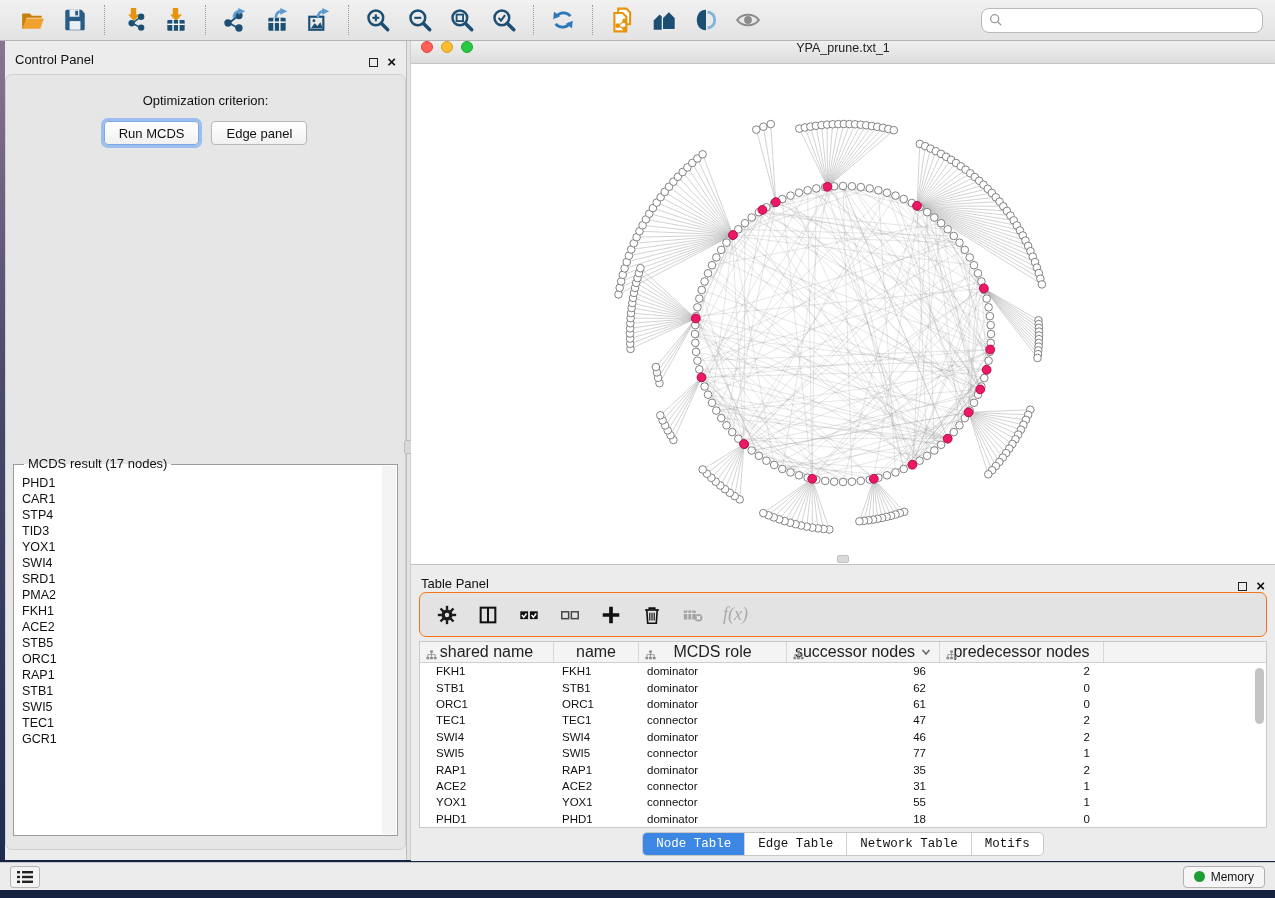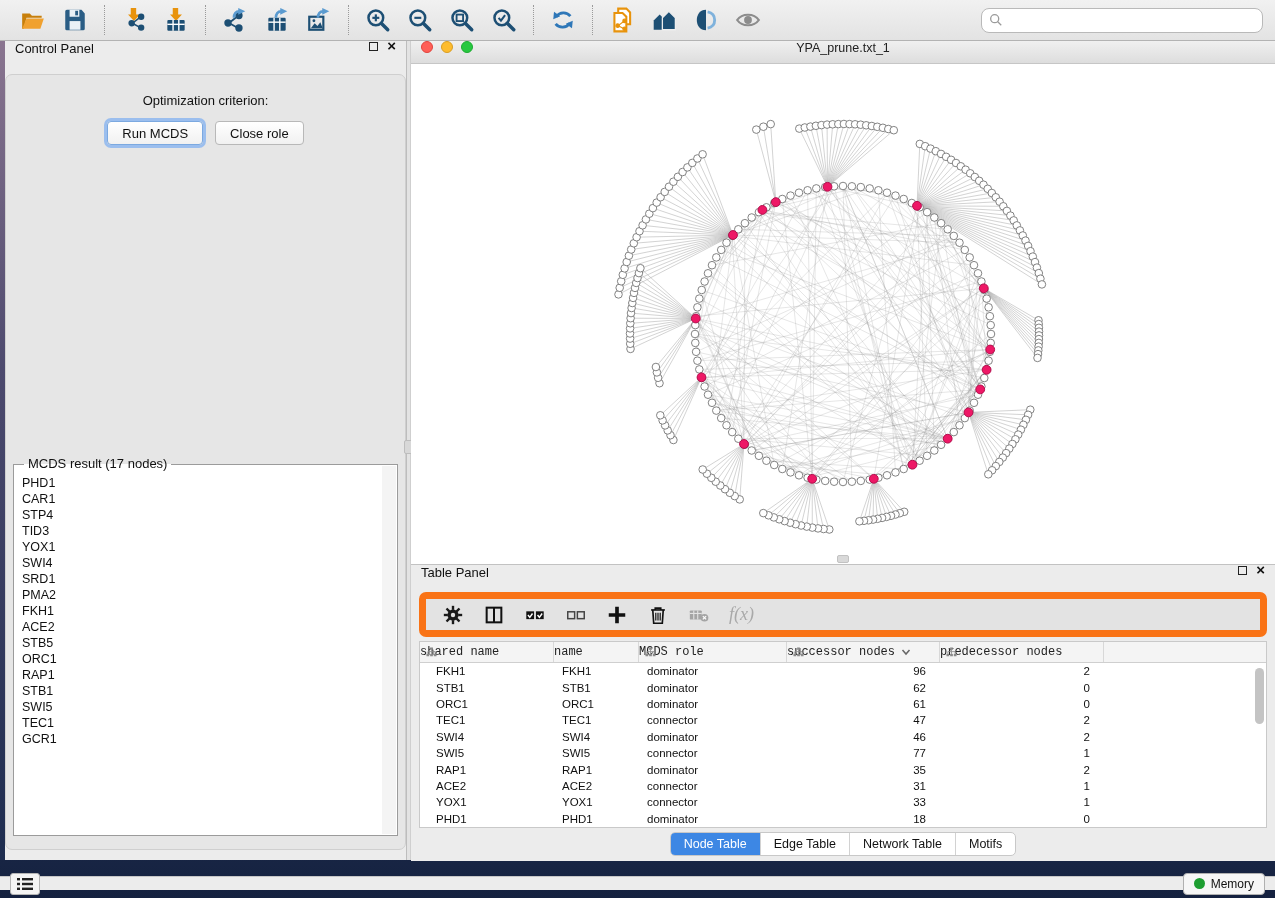"Control Panel" .panel-header { align-items: flex-start -> flex-end }
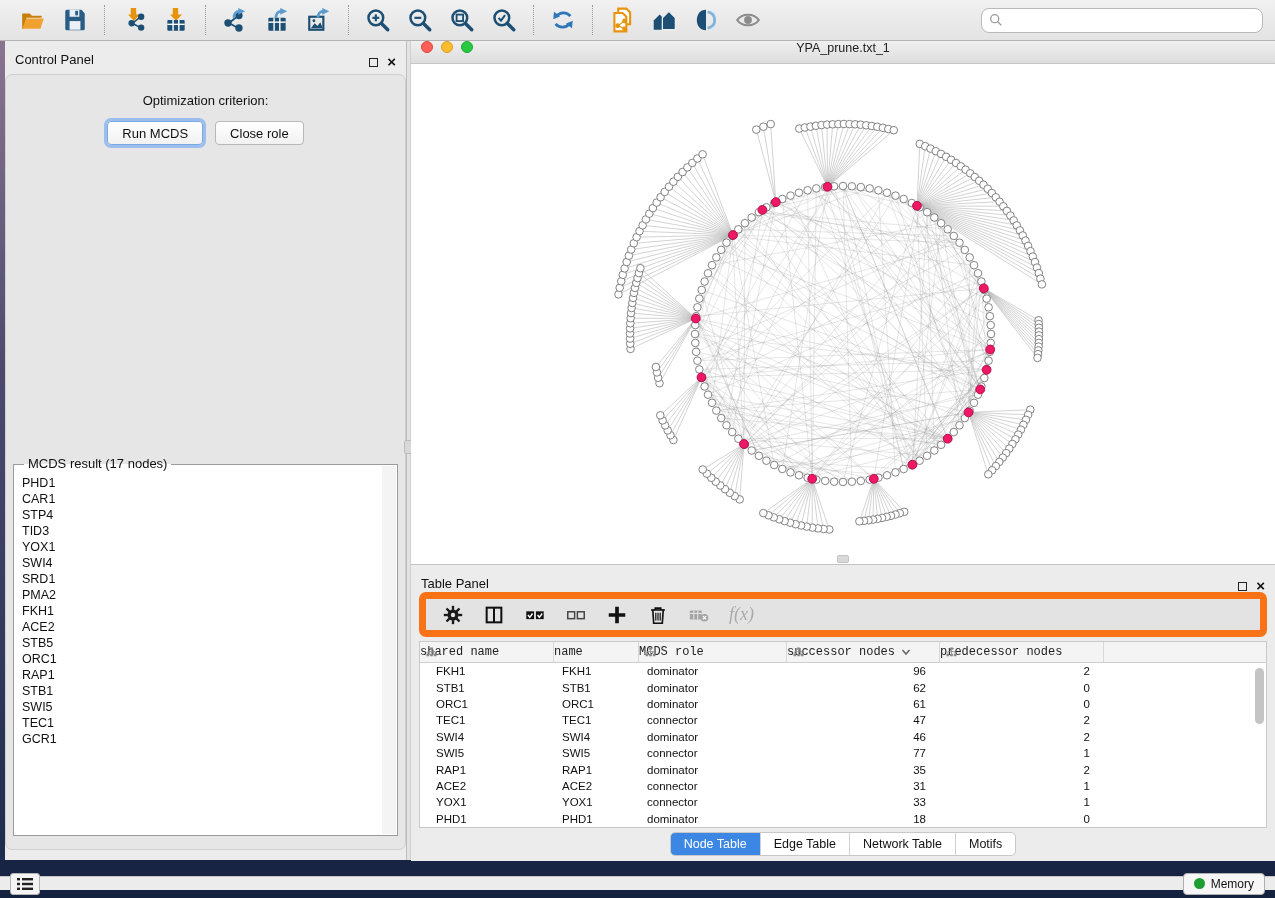"Close role" button.btn { text: Close role -> Edge panel }
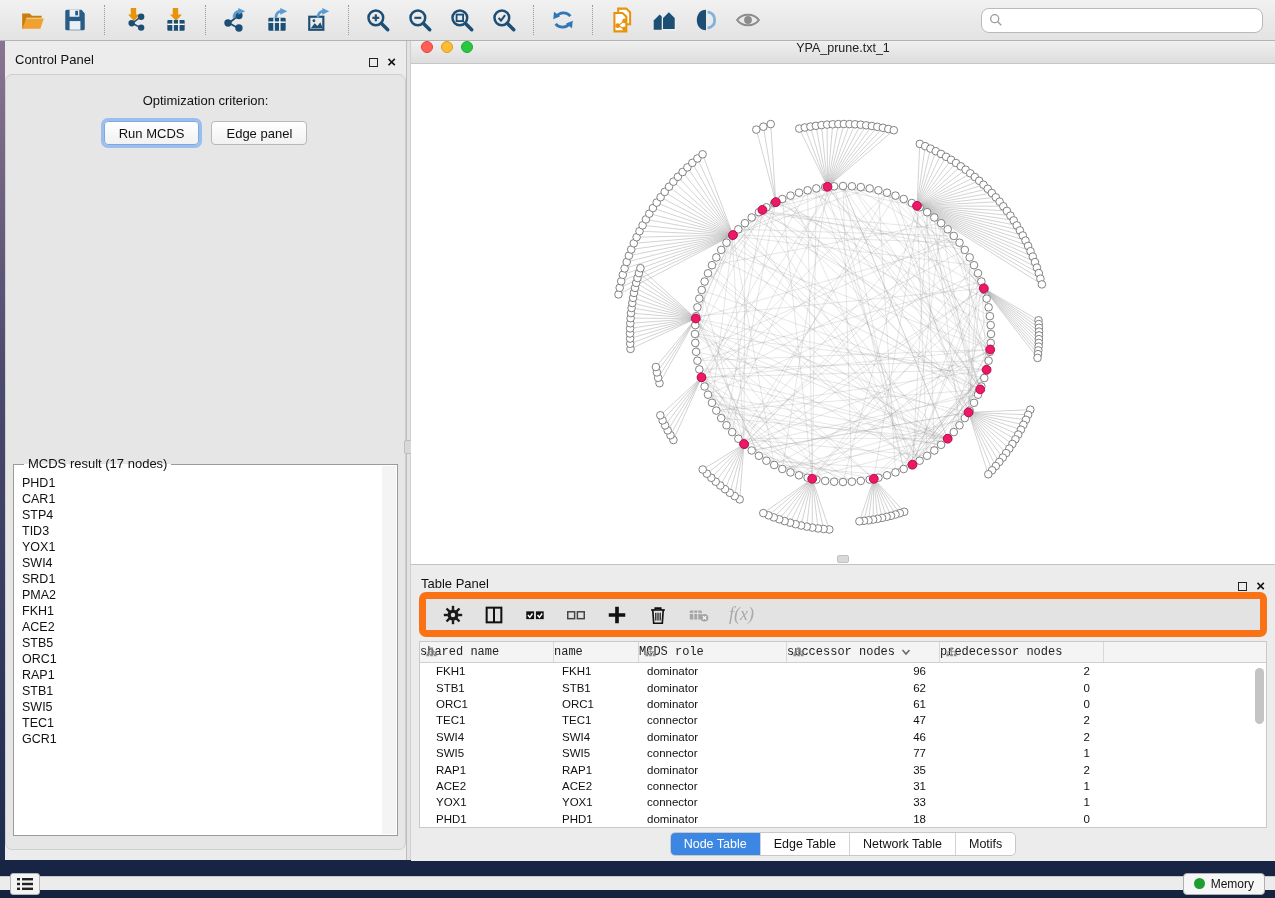"f(x)" .tp-toolbar { border: 7px solid #f97316 -> 1px solid #f97316 }
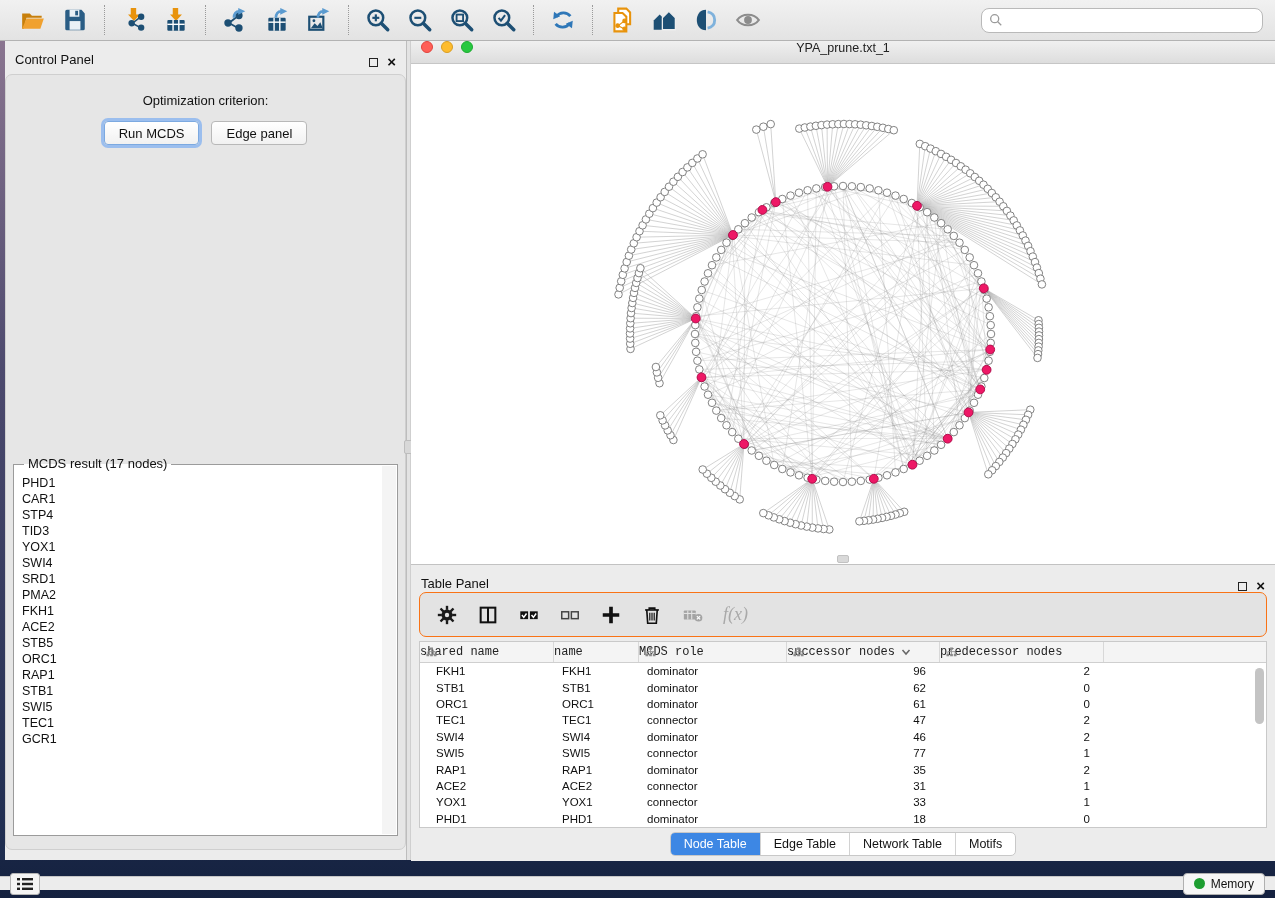"shared name" .t-hcell { font-family: Liberation Mono, monospace -> none; font-size: 12px -> 16px; justify-content: flex-start -> center }
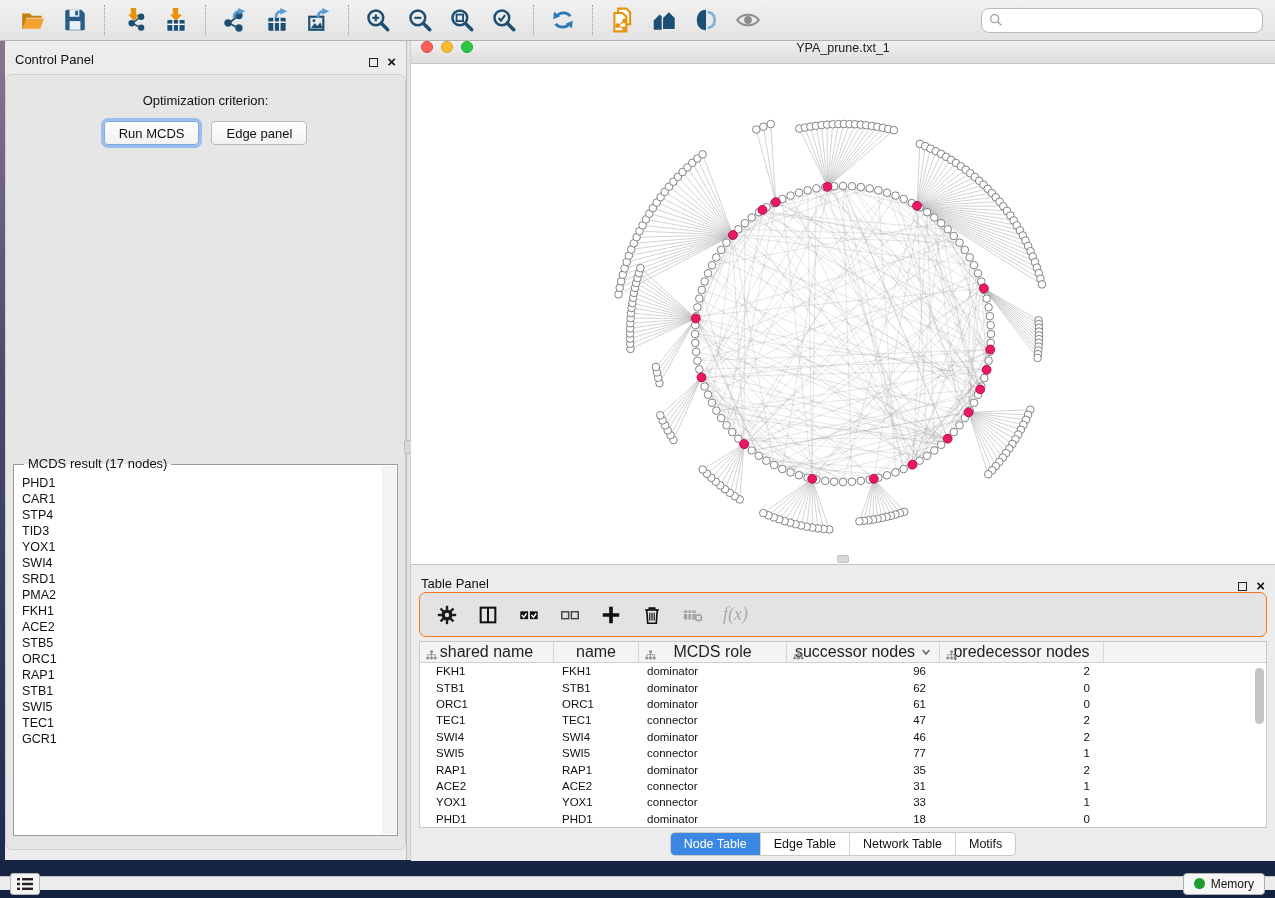"33" div.t-cell { text: 33 -> 55 }
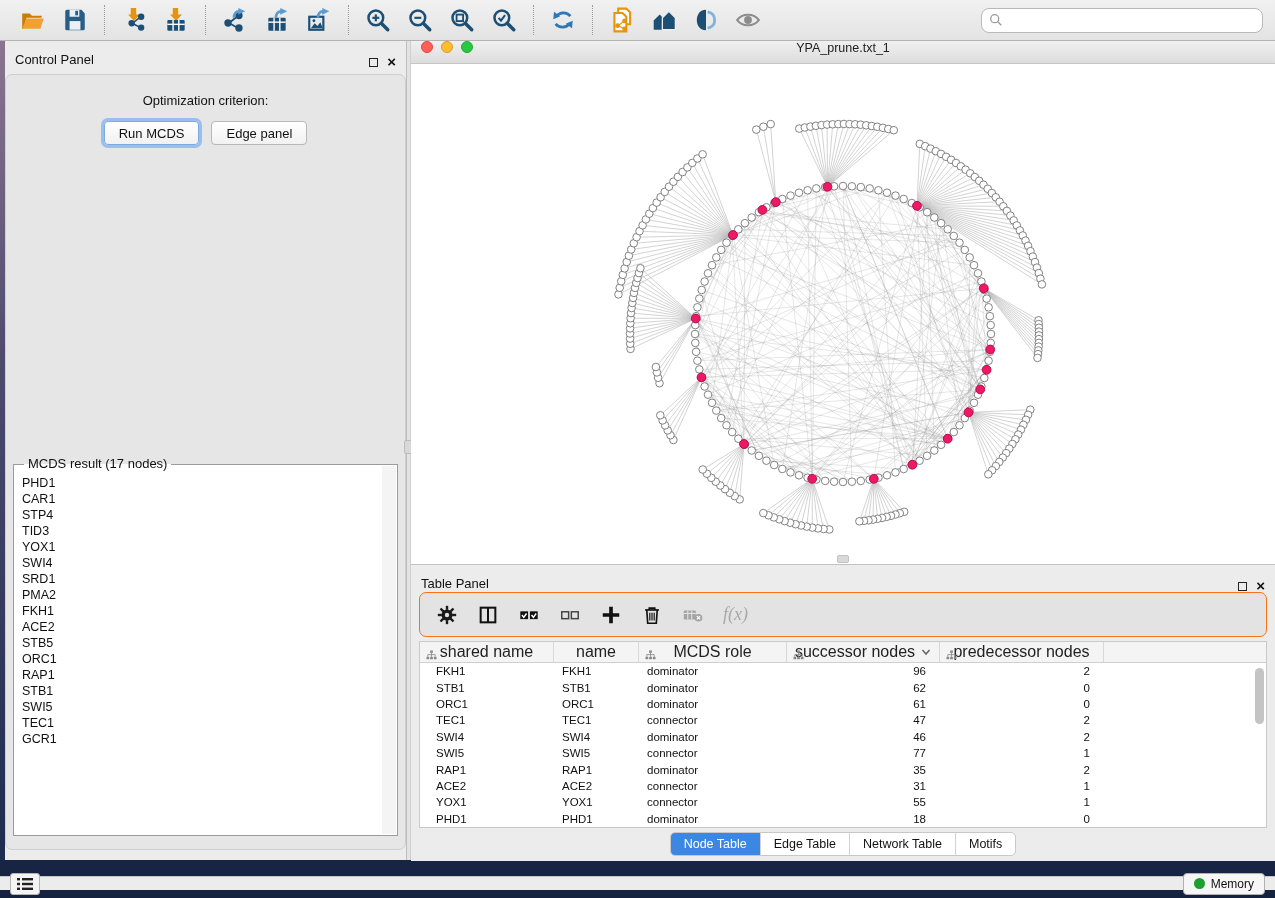"Node Table" .tp-tabs { font-family: none -> Liberation Mono, monospace }
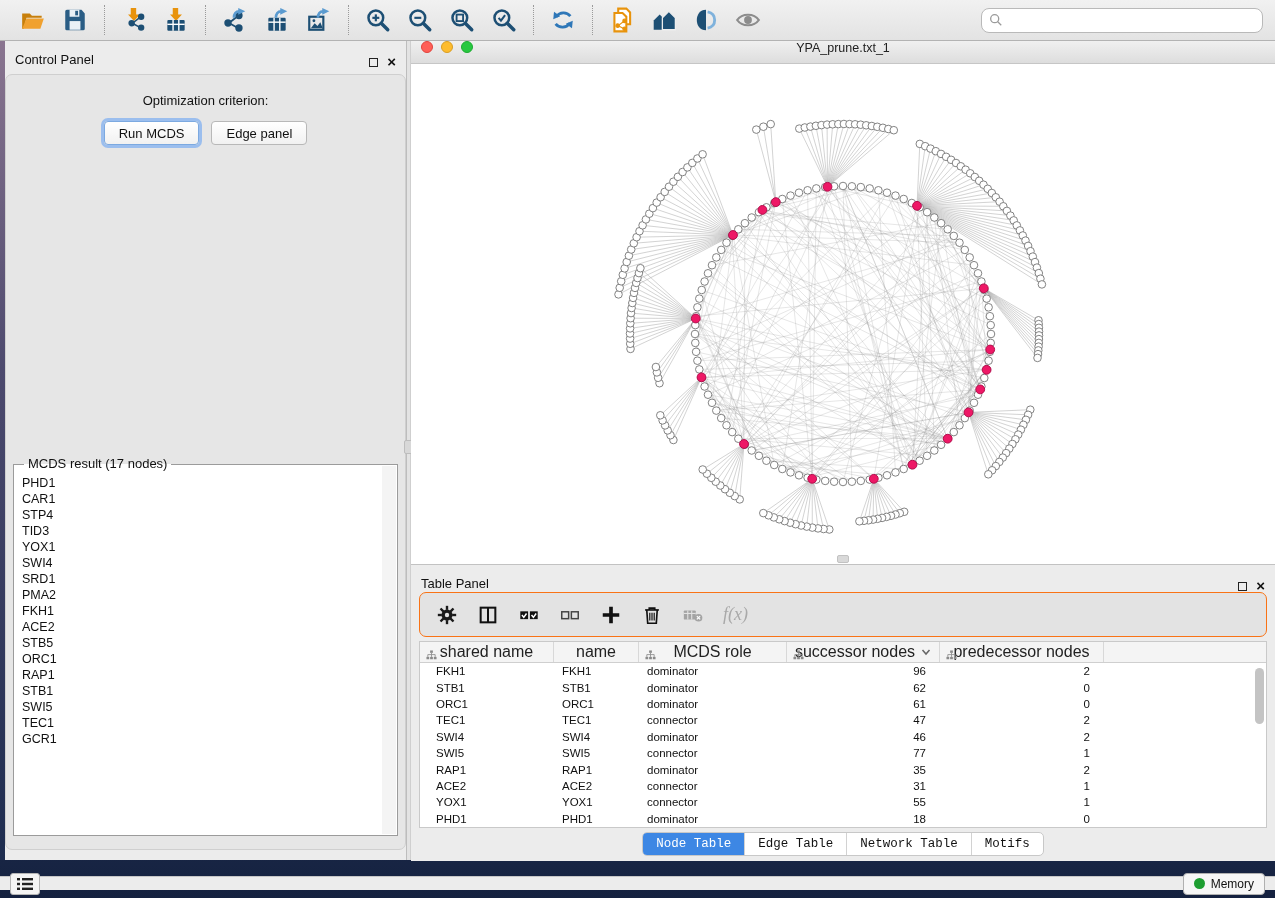"Memory" .status-bar { height: 14px -> 28px }
